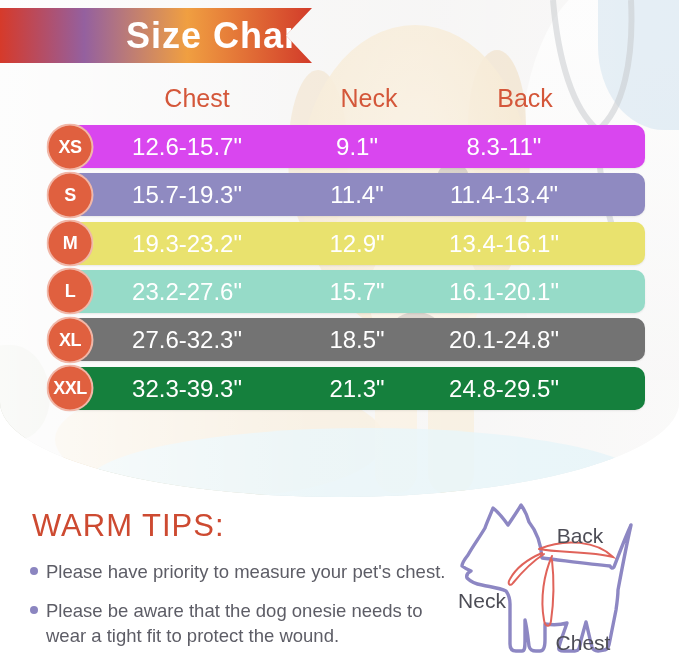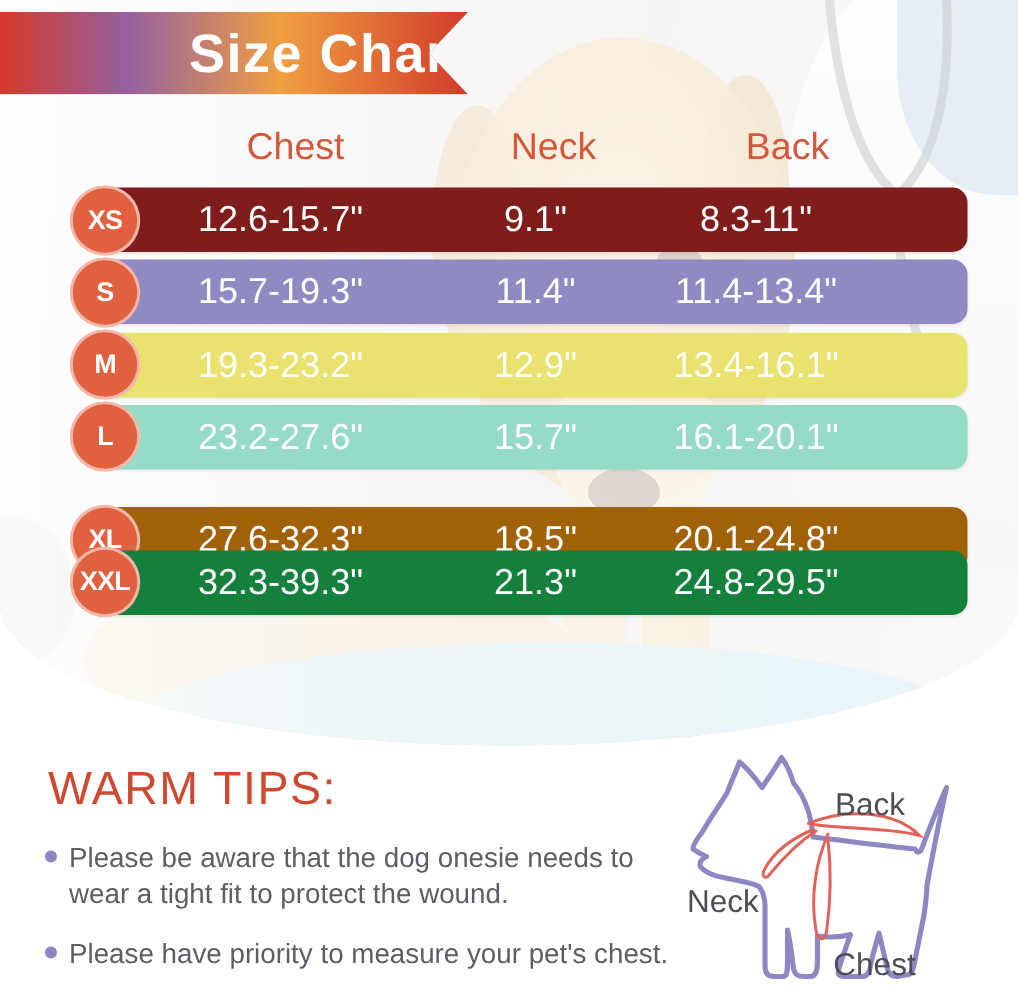"XS" div.row-bar { background: #7f1d1d -> #d946ef }
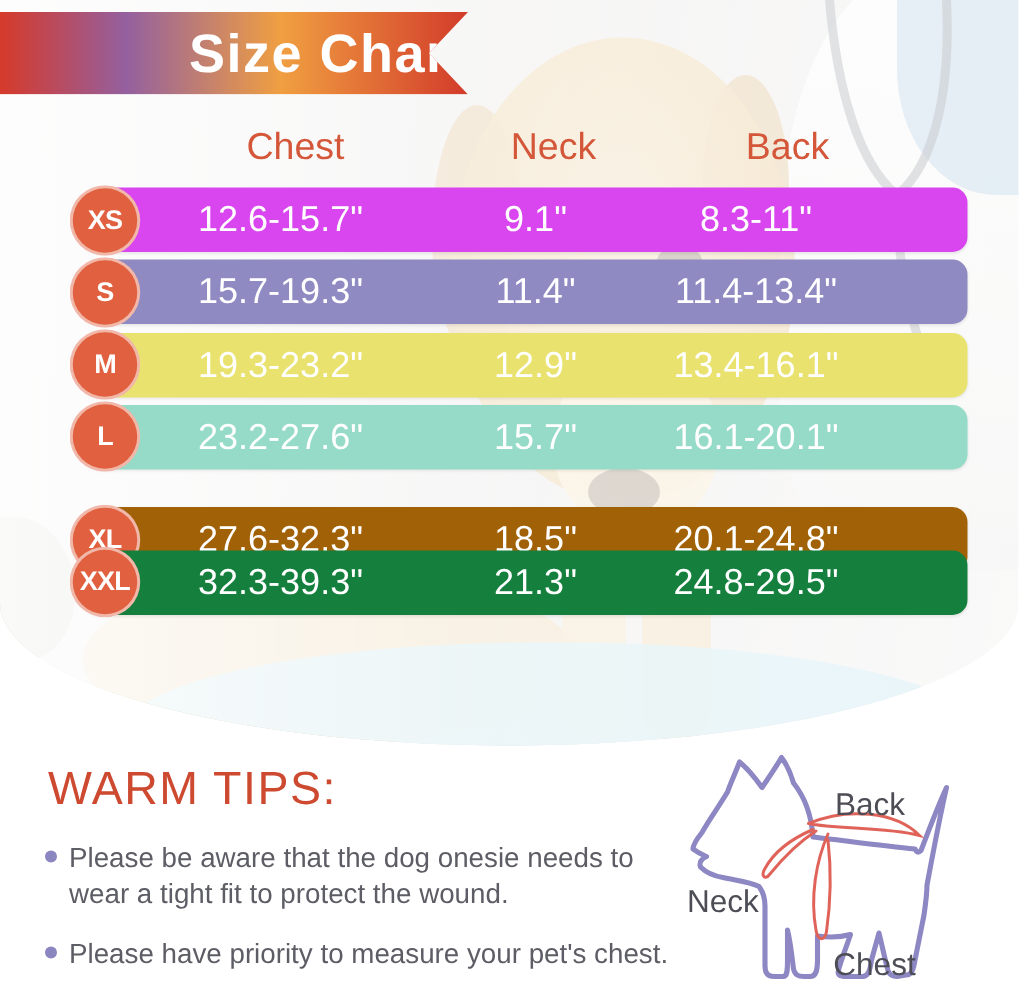"XL" div.row-bar { background: #a16207 -> #737373; margin-top: 20px -> none }
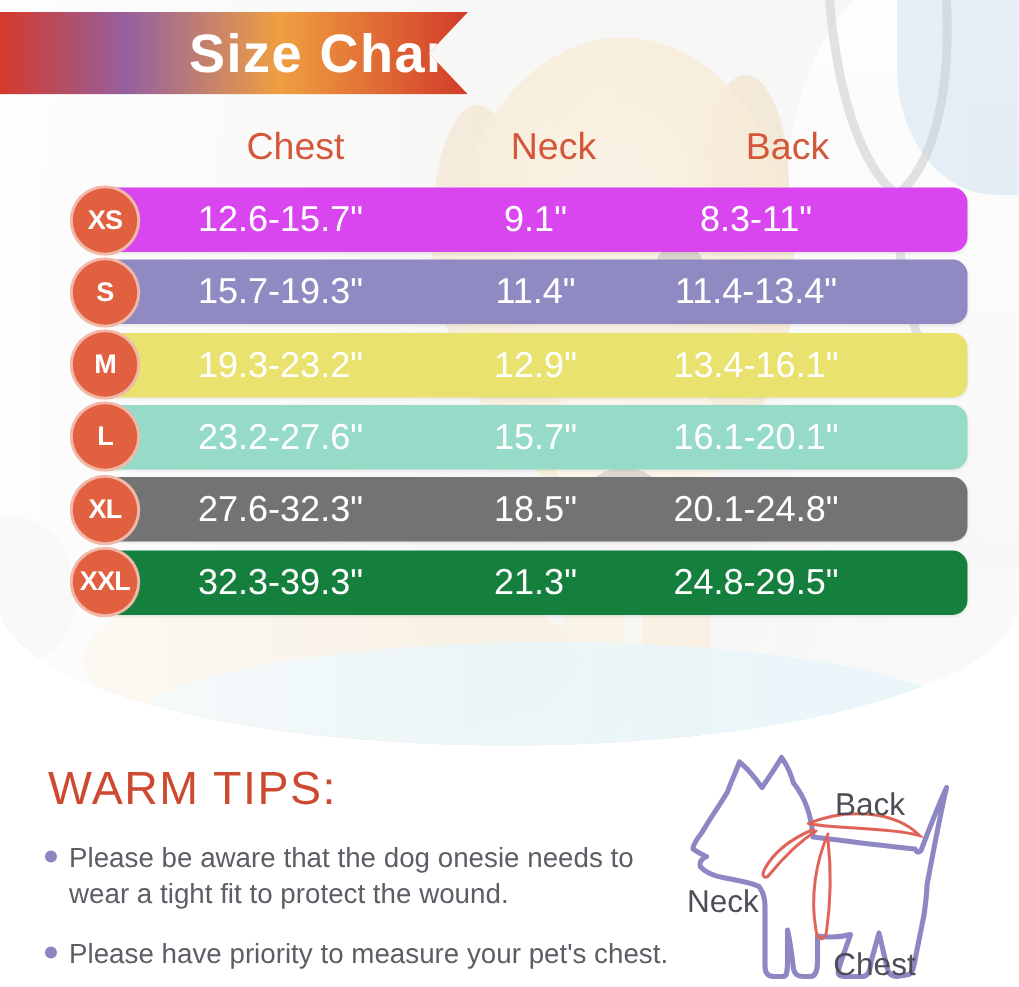"Please be aware that the" li { order: before "Please have priority to measure" -> after "Please have priority to measure" }
